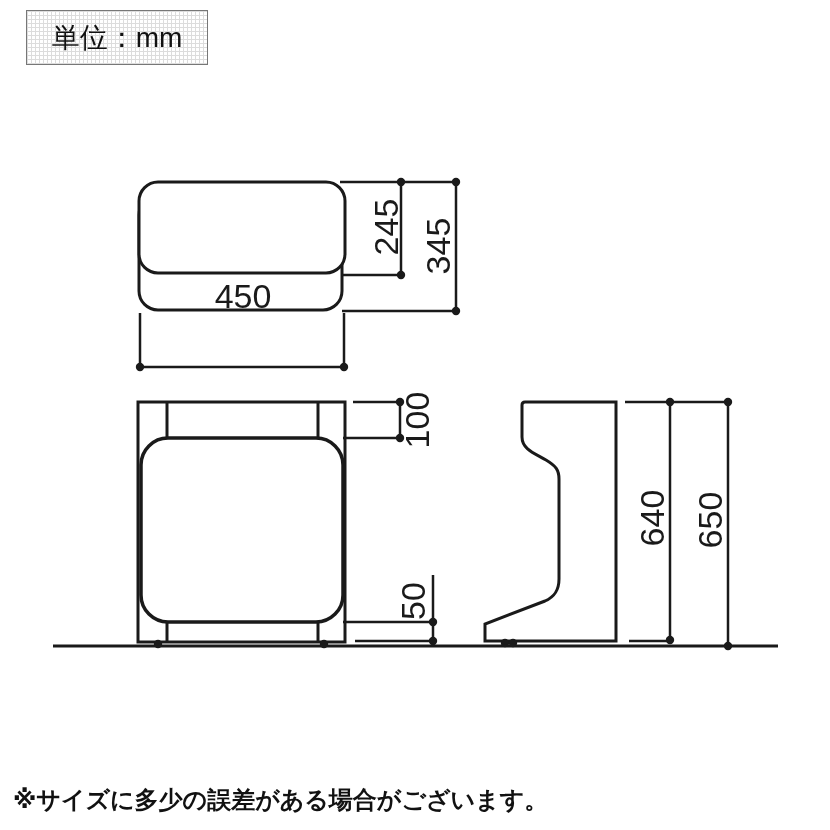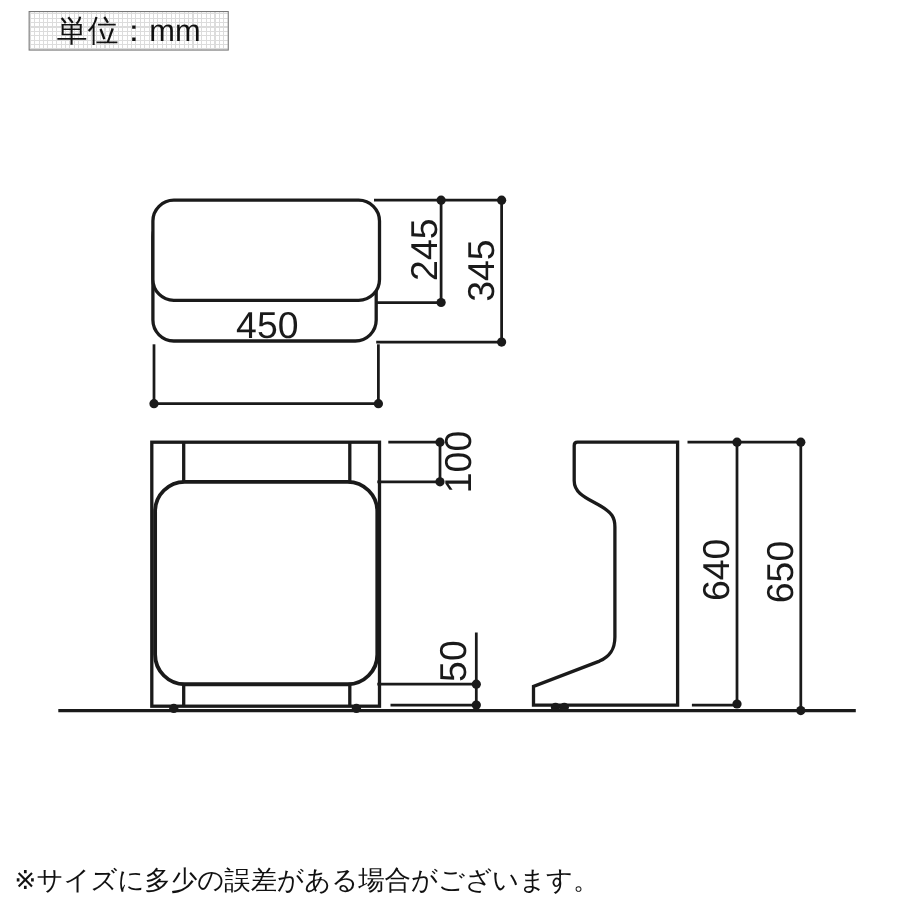"単位：mm" .unit-box { height: 36px -> 55px }
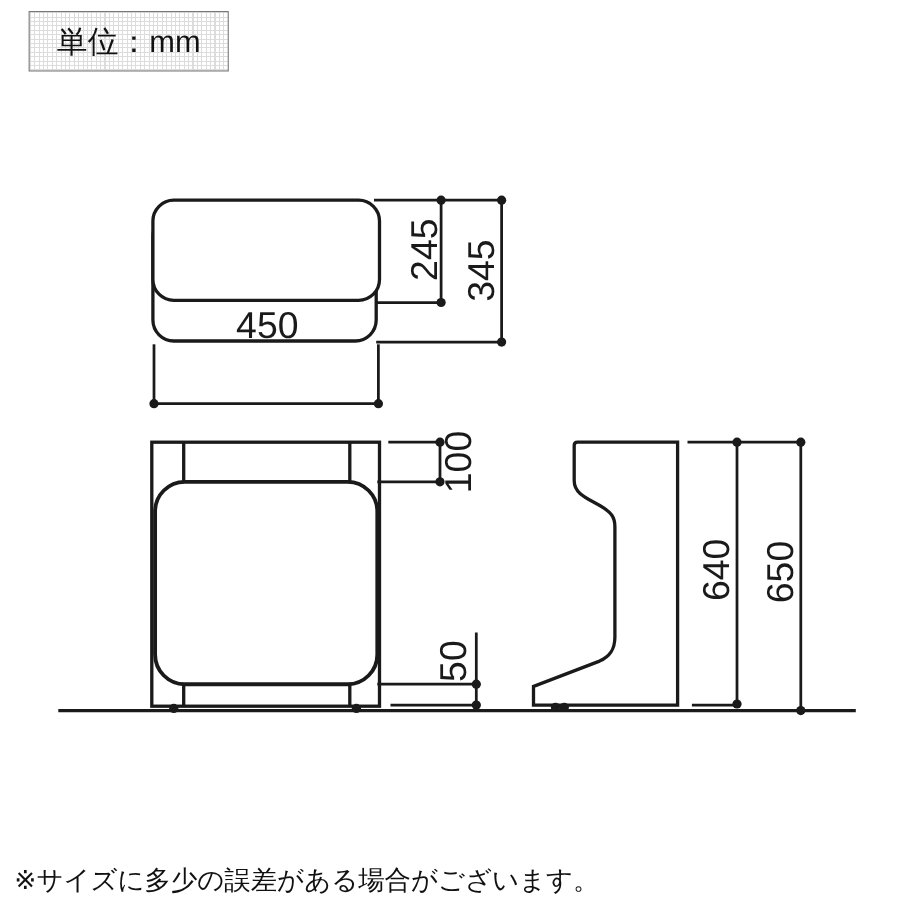"※サイズに多少の誤差がある場合がございます。" .footnote { font-weight: none -> bold }
